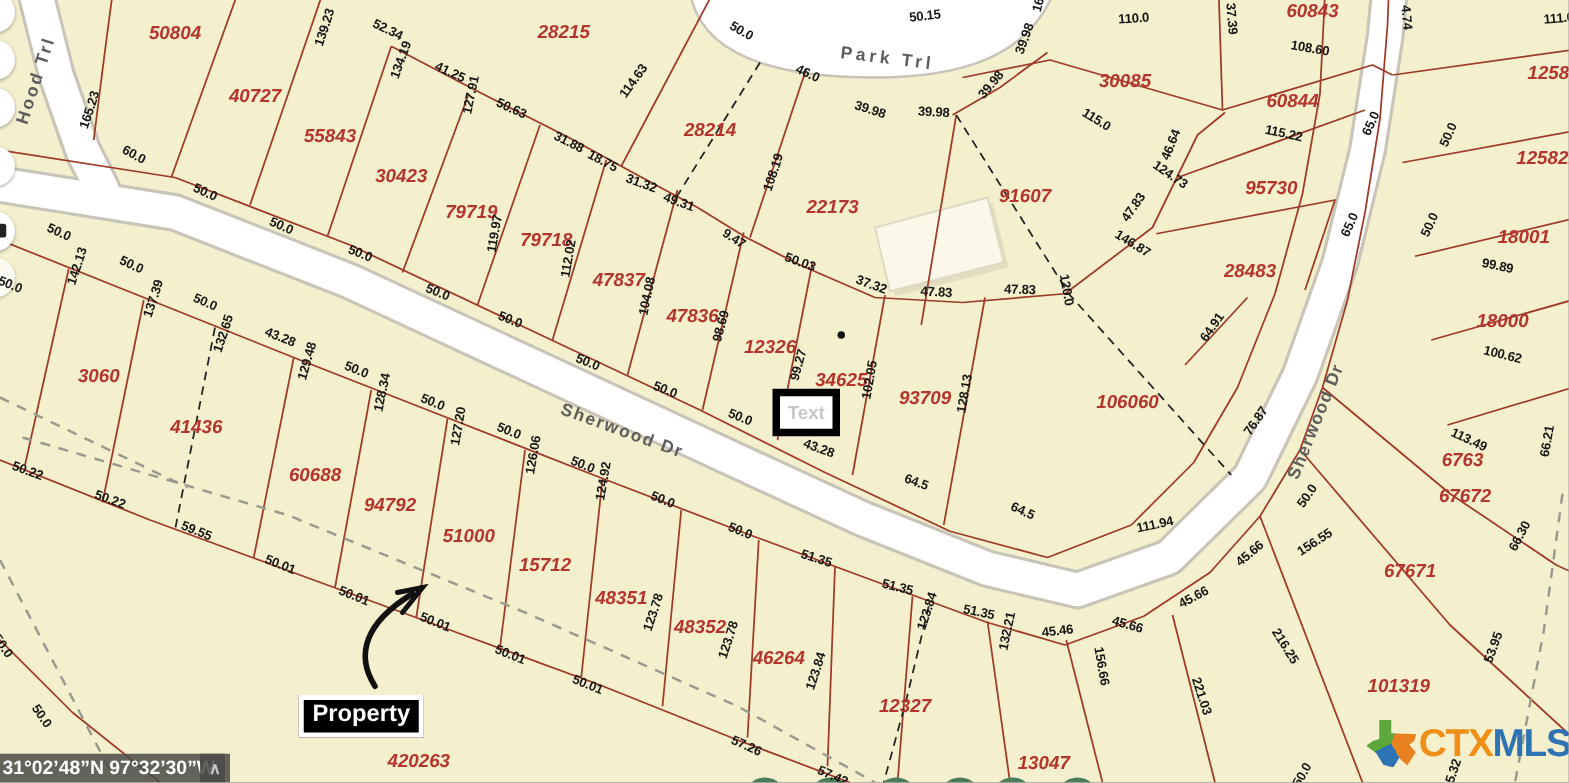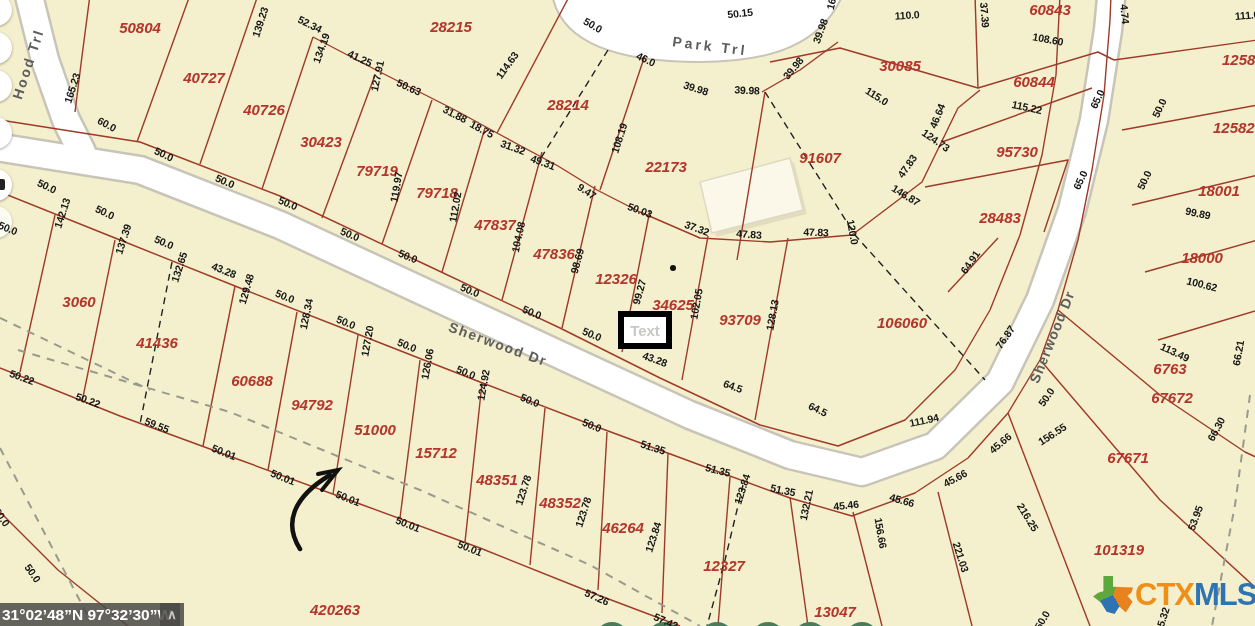"40726" span.lot-label { text: 40726 -> 55843 }
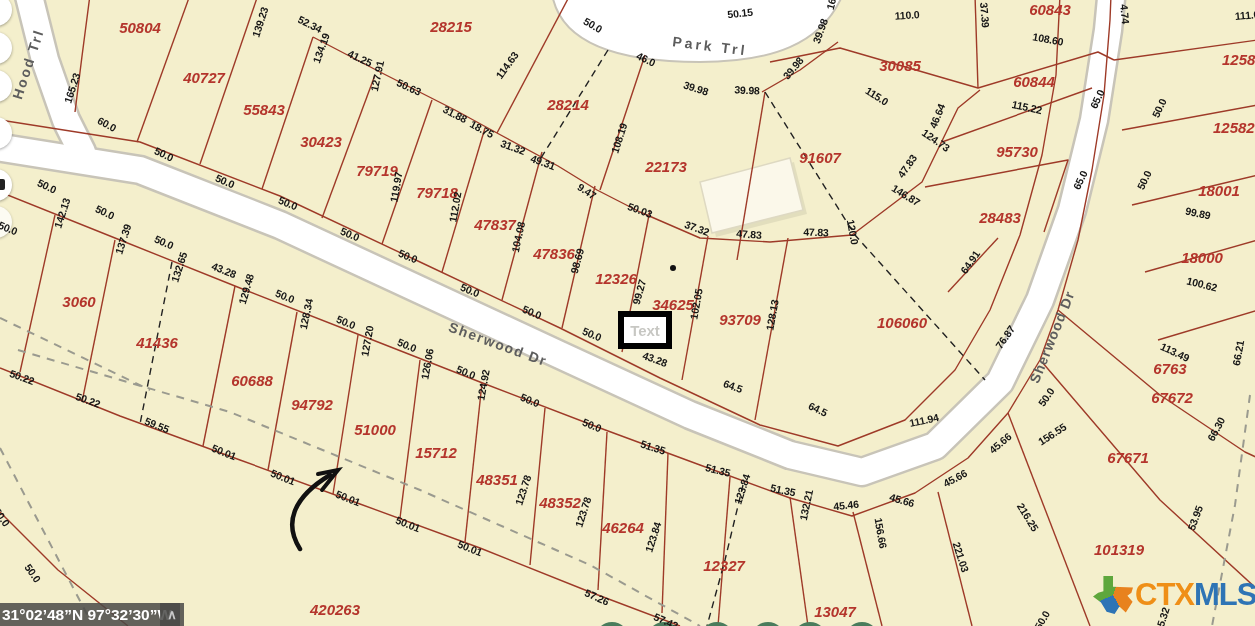"Property" div { html: none -> <div> <span>Property</span> </div> }
